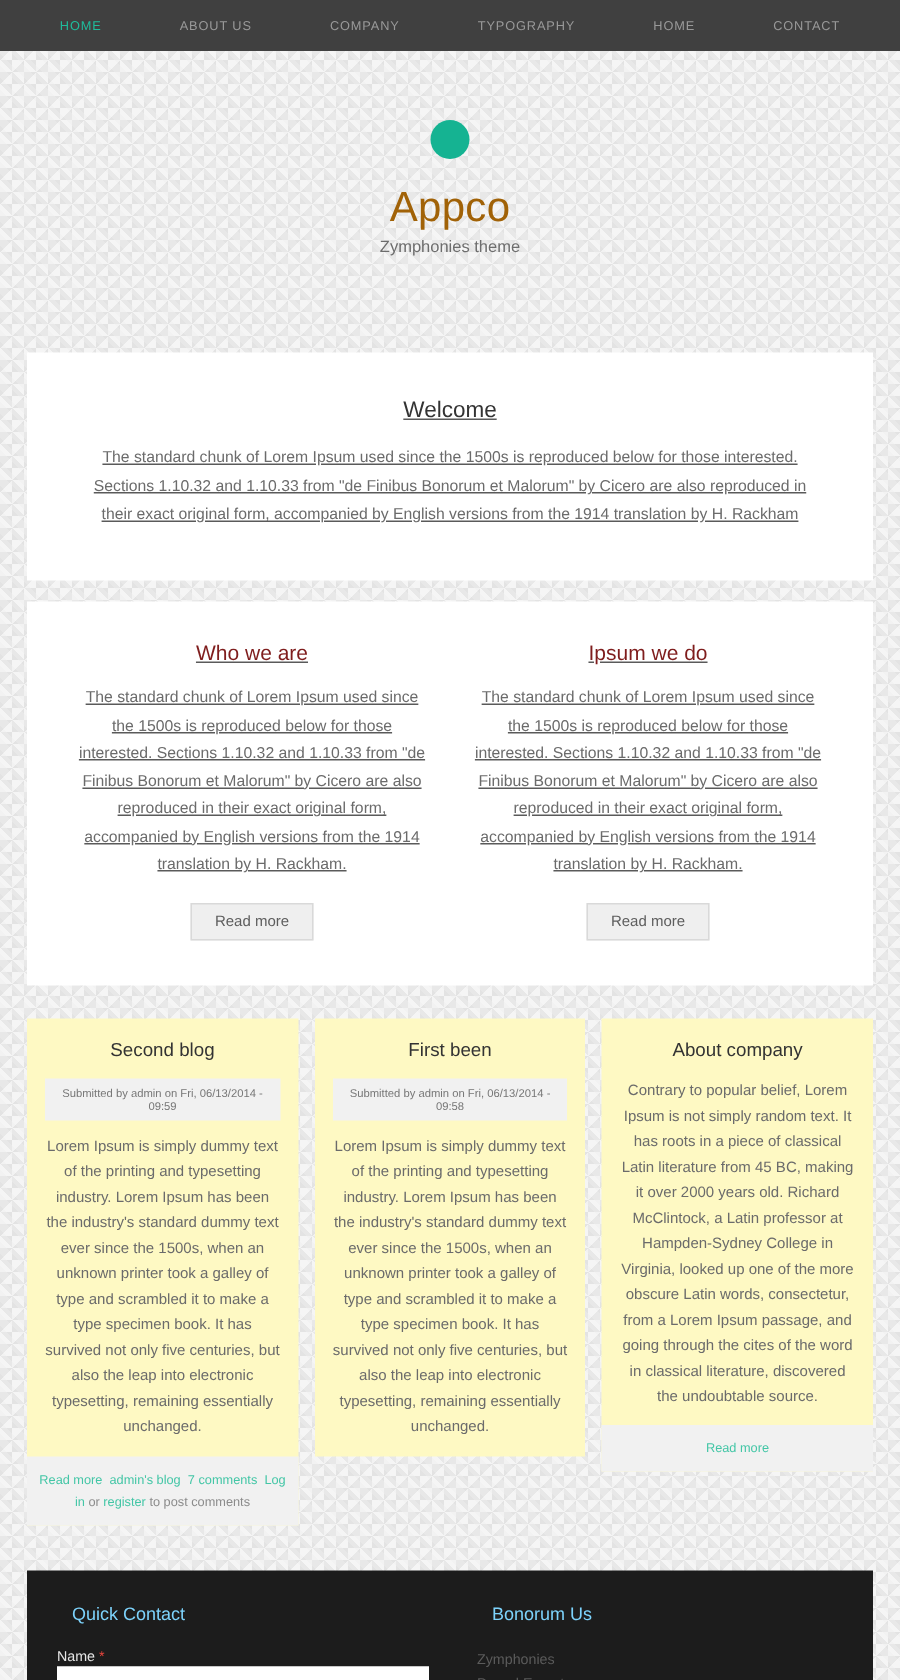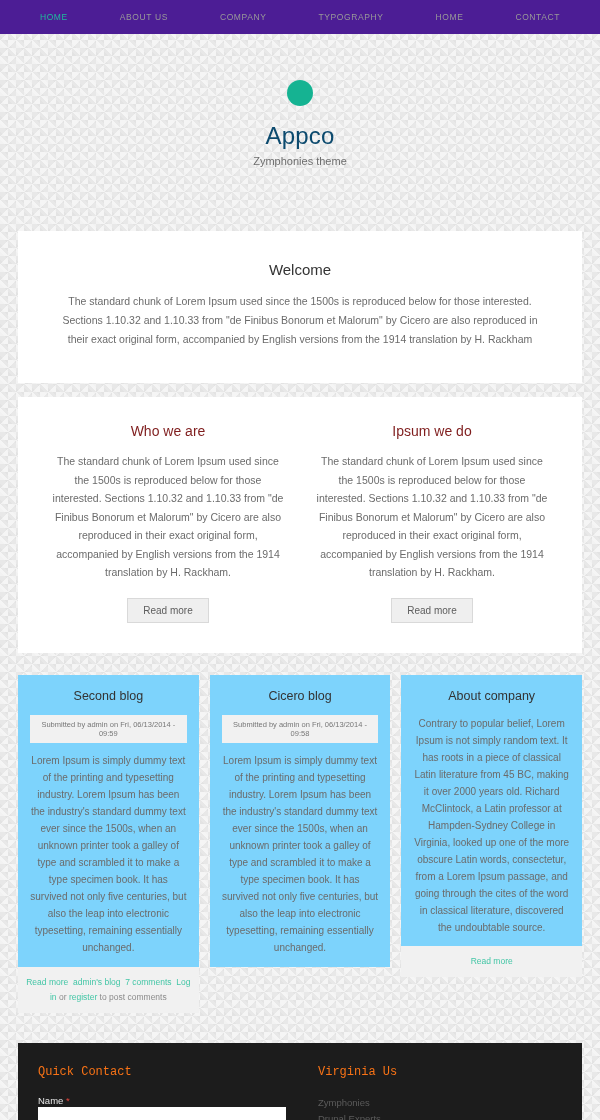"HOME" .topbar { background: #4c1d95 -> #404040 }
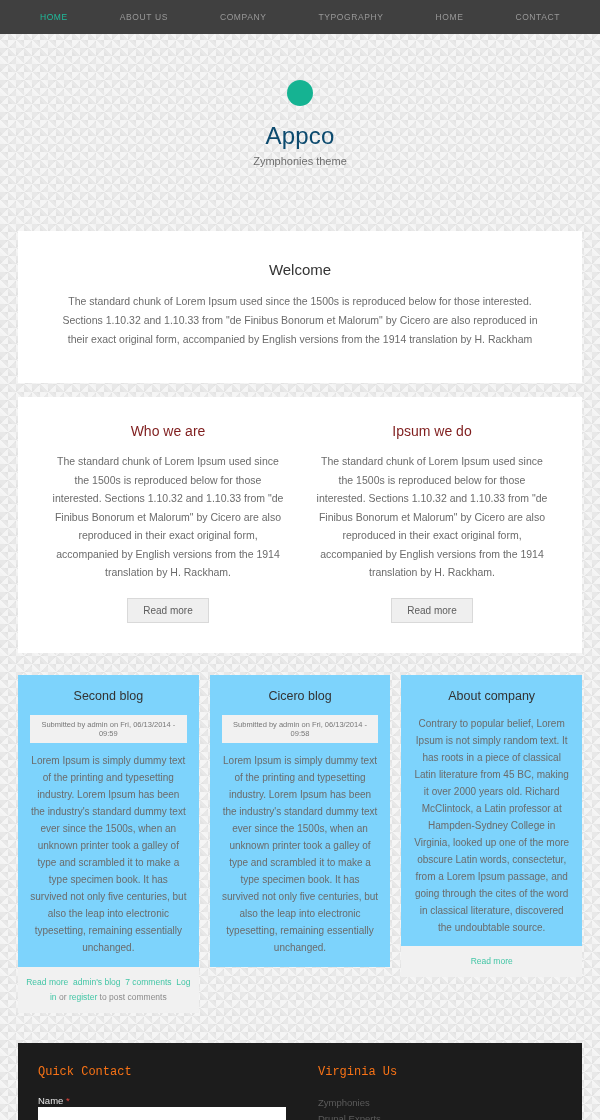"Appco" .site-name { color: #0c4a6e -> #a16207; font-size: 24px -> 28px }
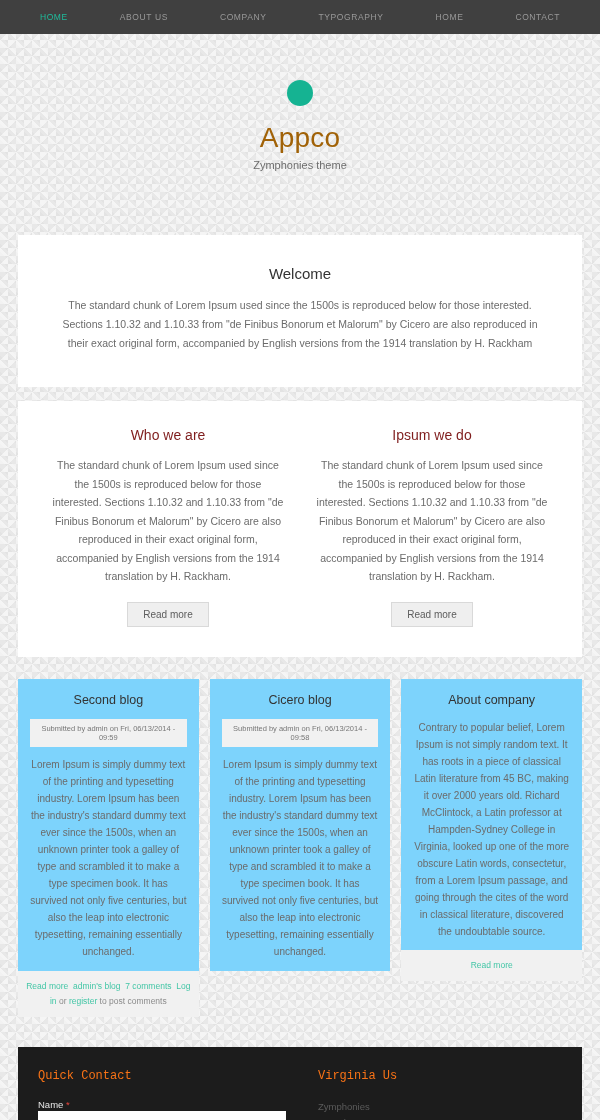"Welcome" .panel { text-decoration: none -> underline }
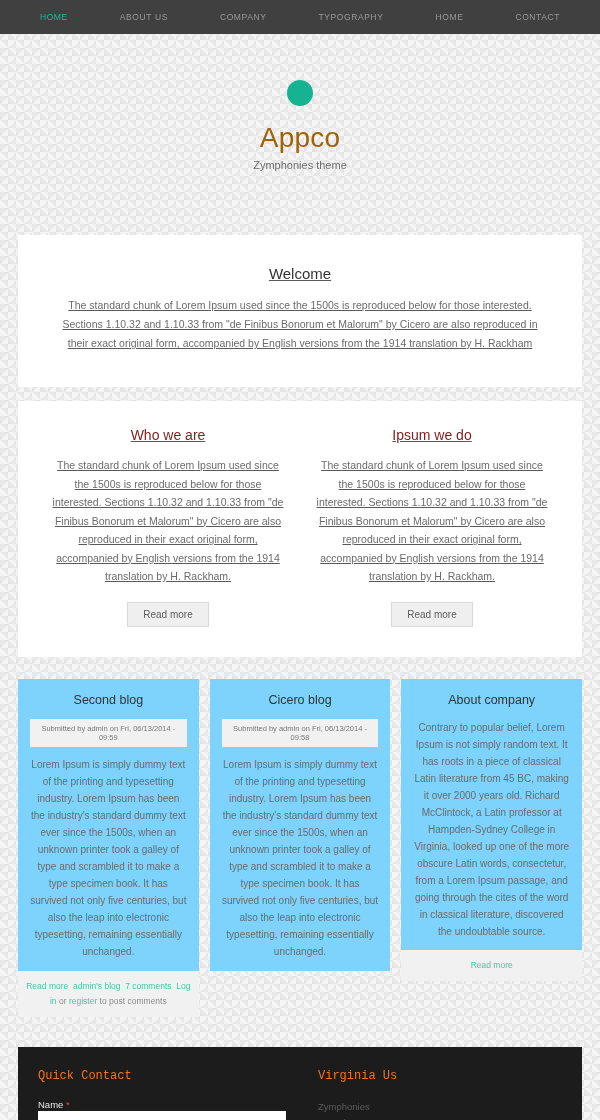"Second blog" .card { background: #7dd3fc -> #fef9c3 }
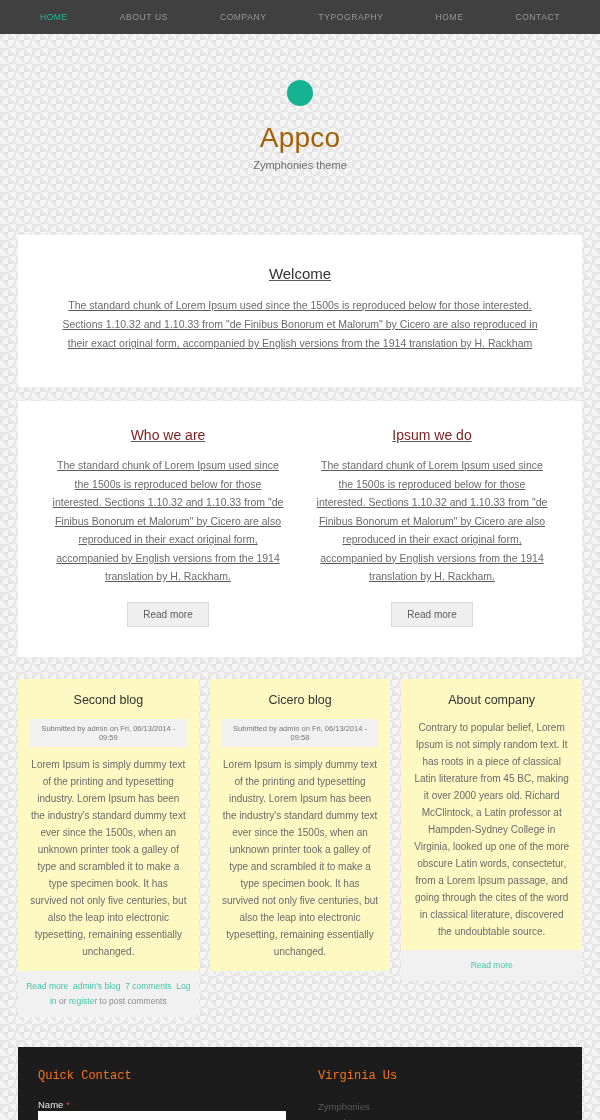"Cicero blog" h3 { text: Cicero blog -> First been }
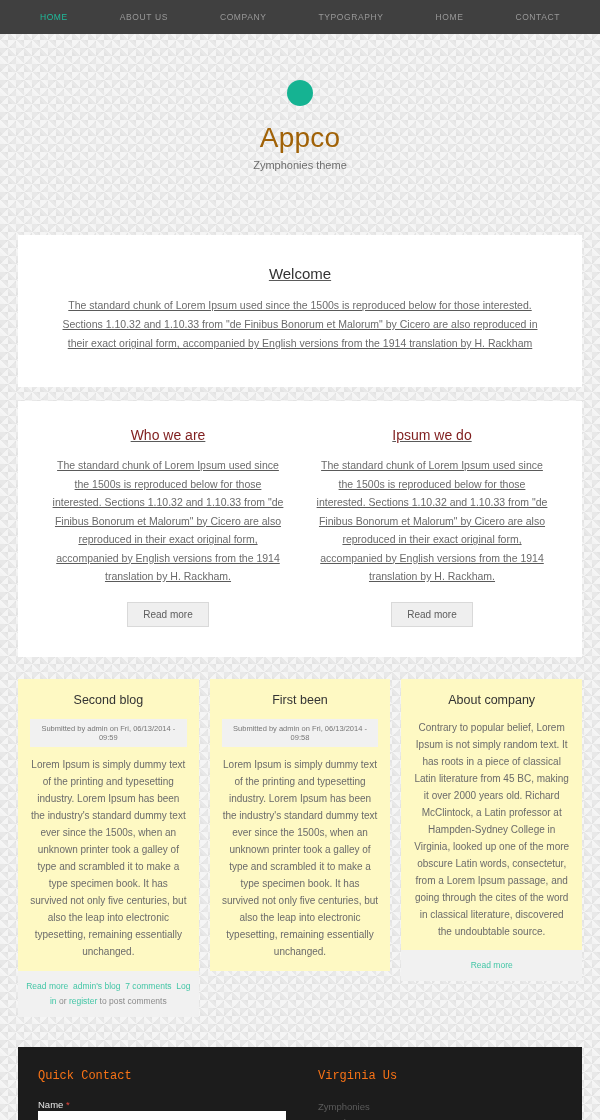"Quick Contact" .footer h4 { color: #f97316 -> #7dd3fc; font-family: Liberation Mono, monospace -> none; margin: 0 0 16px -> 0 10px 16px }
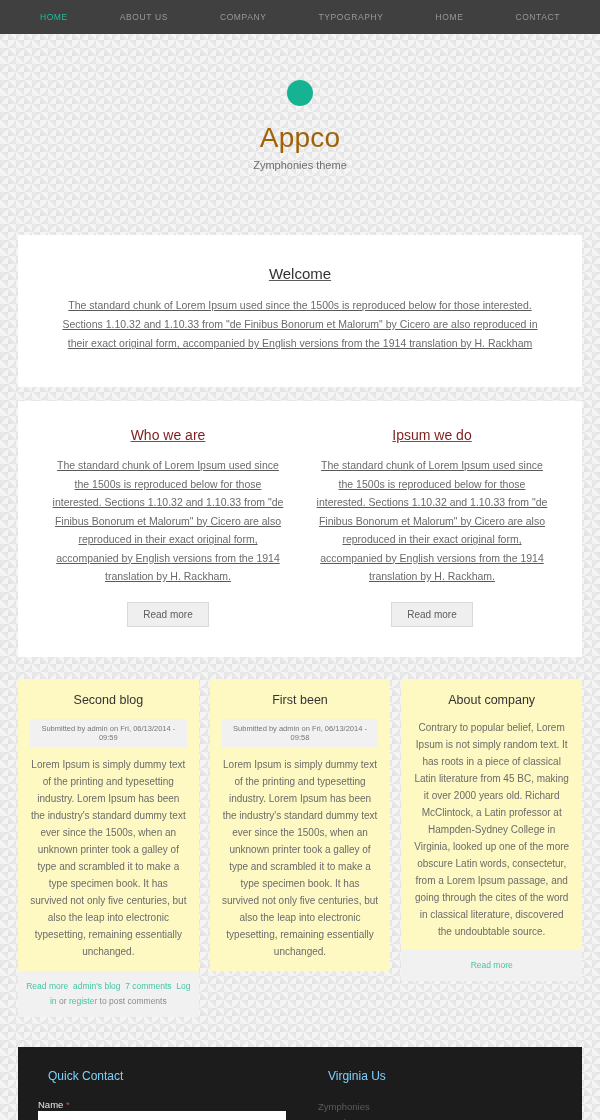"Virginia Us" h4 { text: Virginia -> Bonorum }
